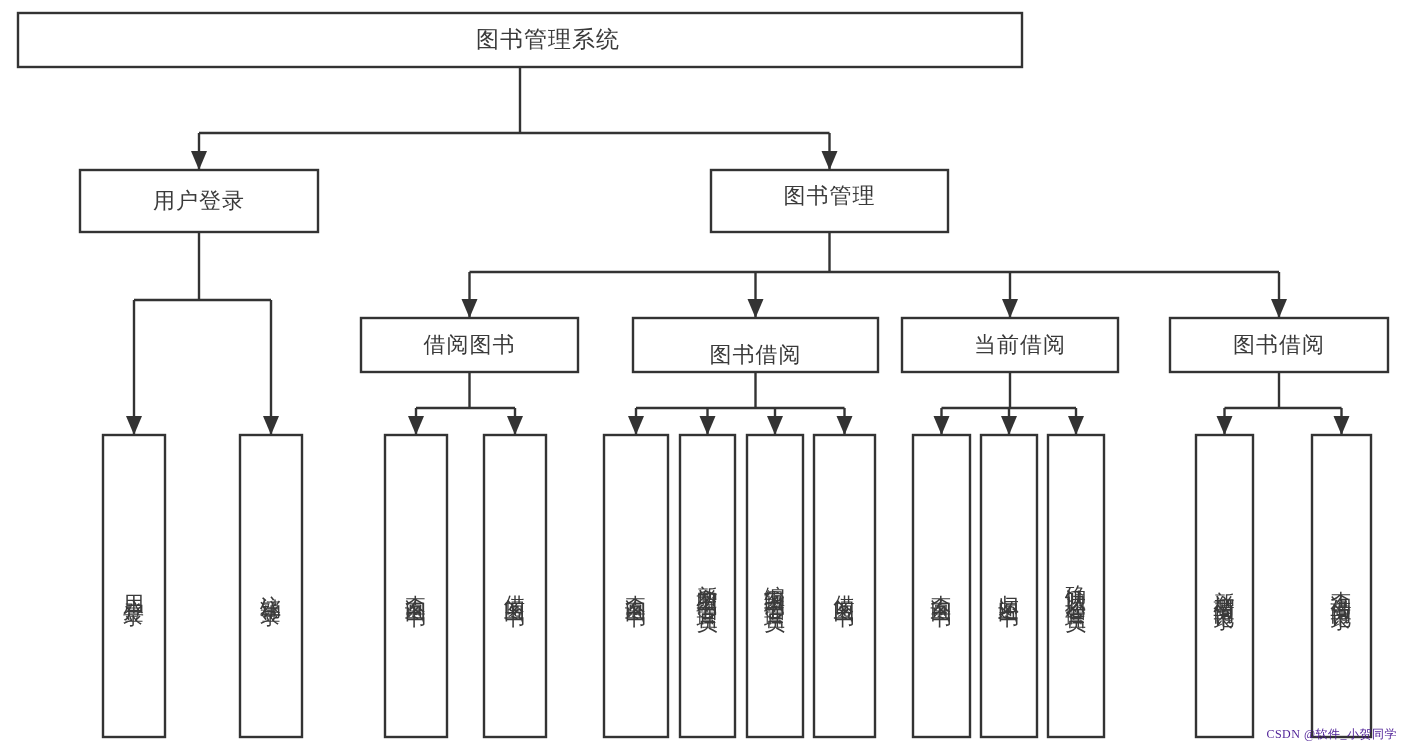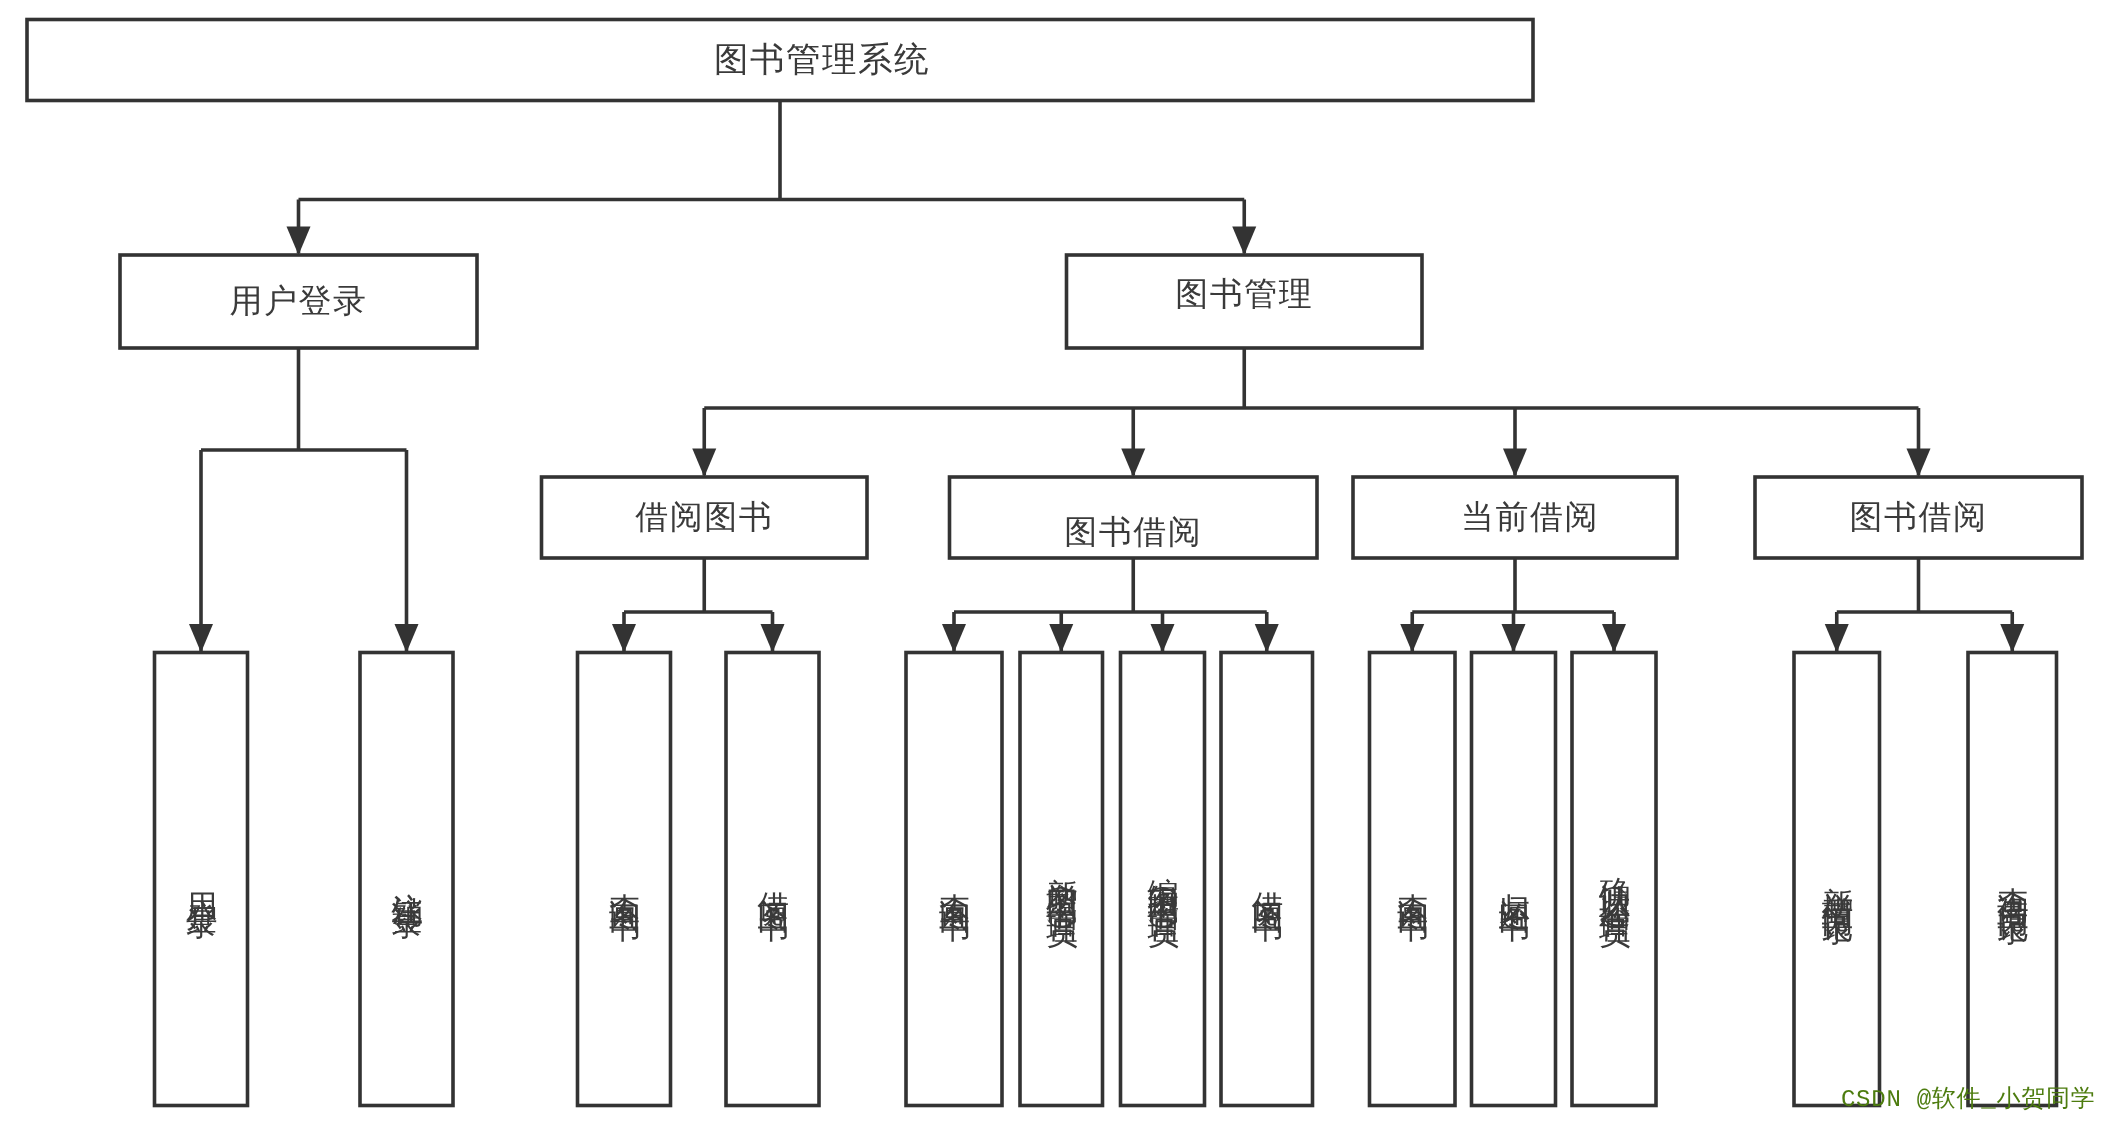"CSDN @软件_小贺同学" .watermark { color: #4d7c0f -> #4c1d95; font-family: Liberation Mono, monospace -> Liberation Serif, serif; font-size: 16px -> 12px }
